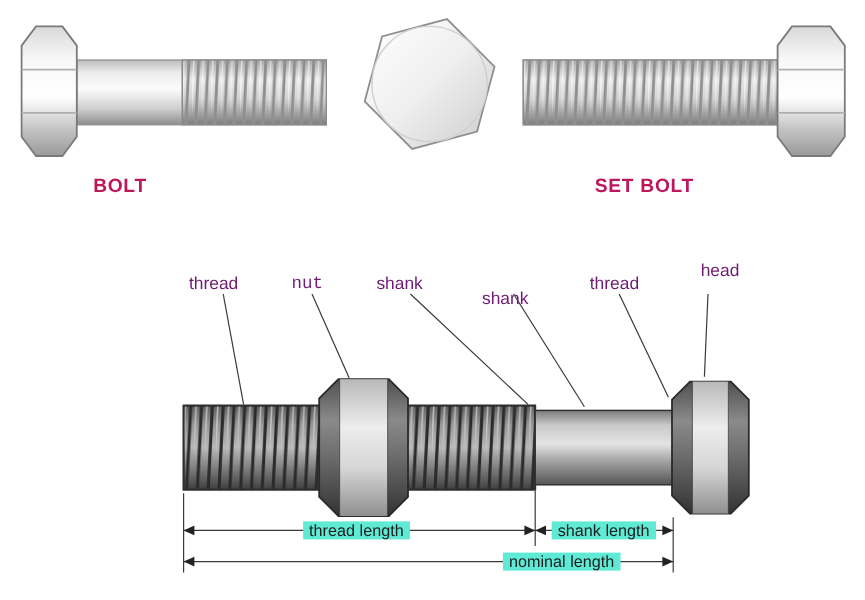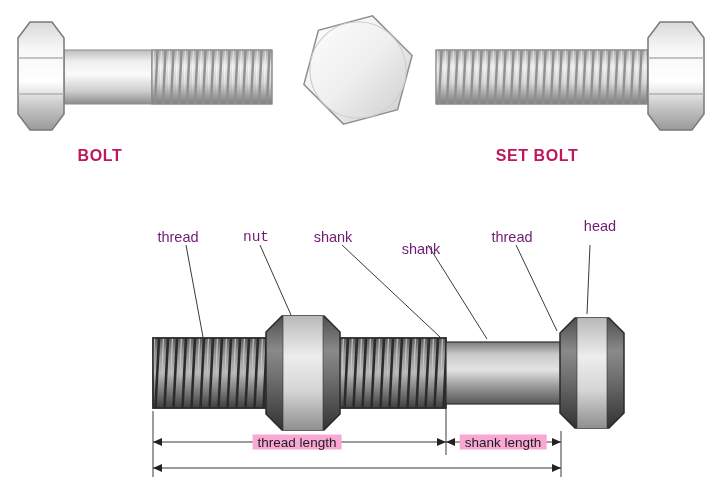"thread length" .dim-label { background: #f9a8d4 -> #5eead4 }
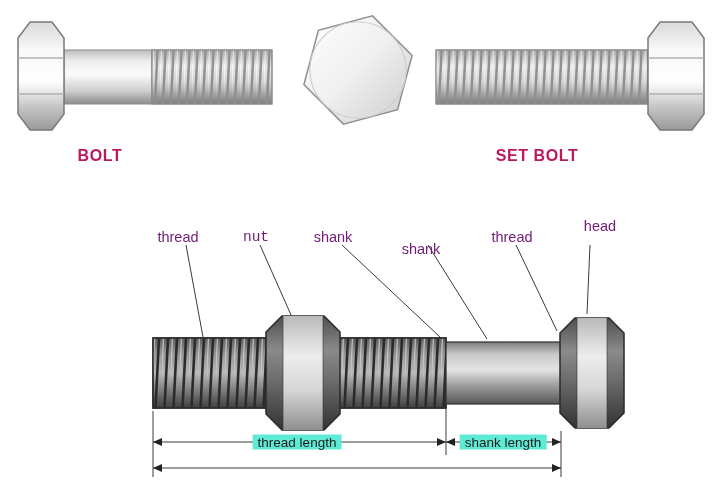"nominal length" span.dim-label { html: none -> <span>nominal length</span> }
